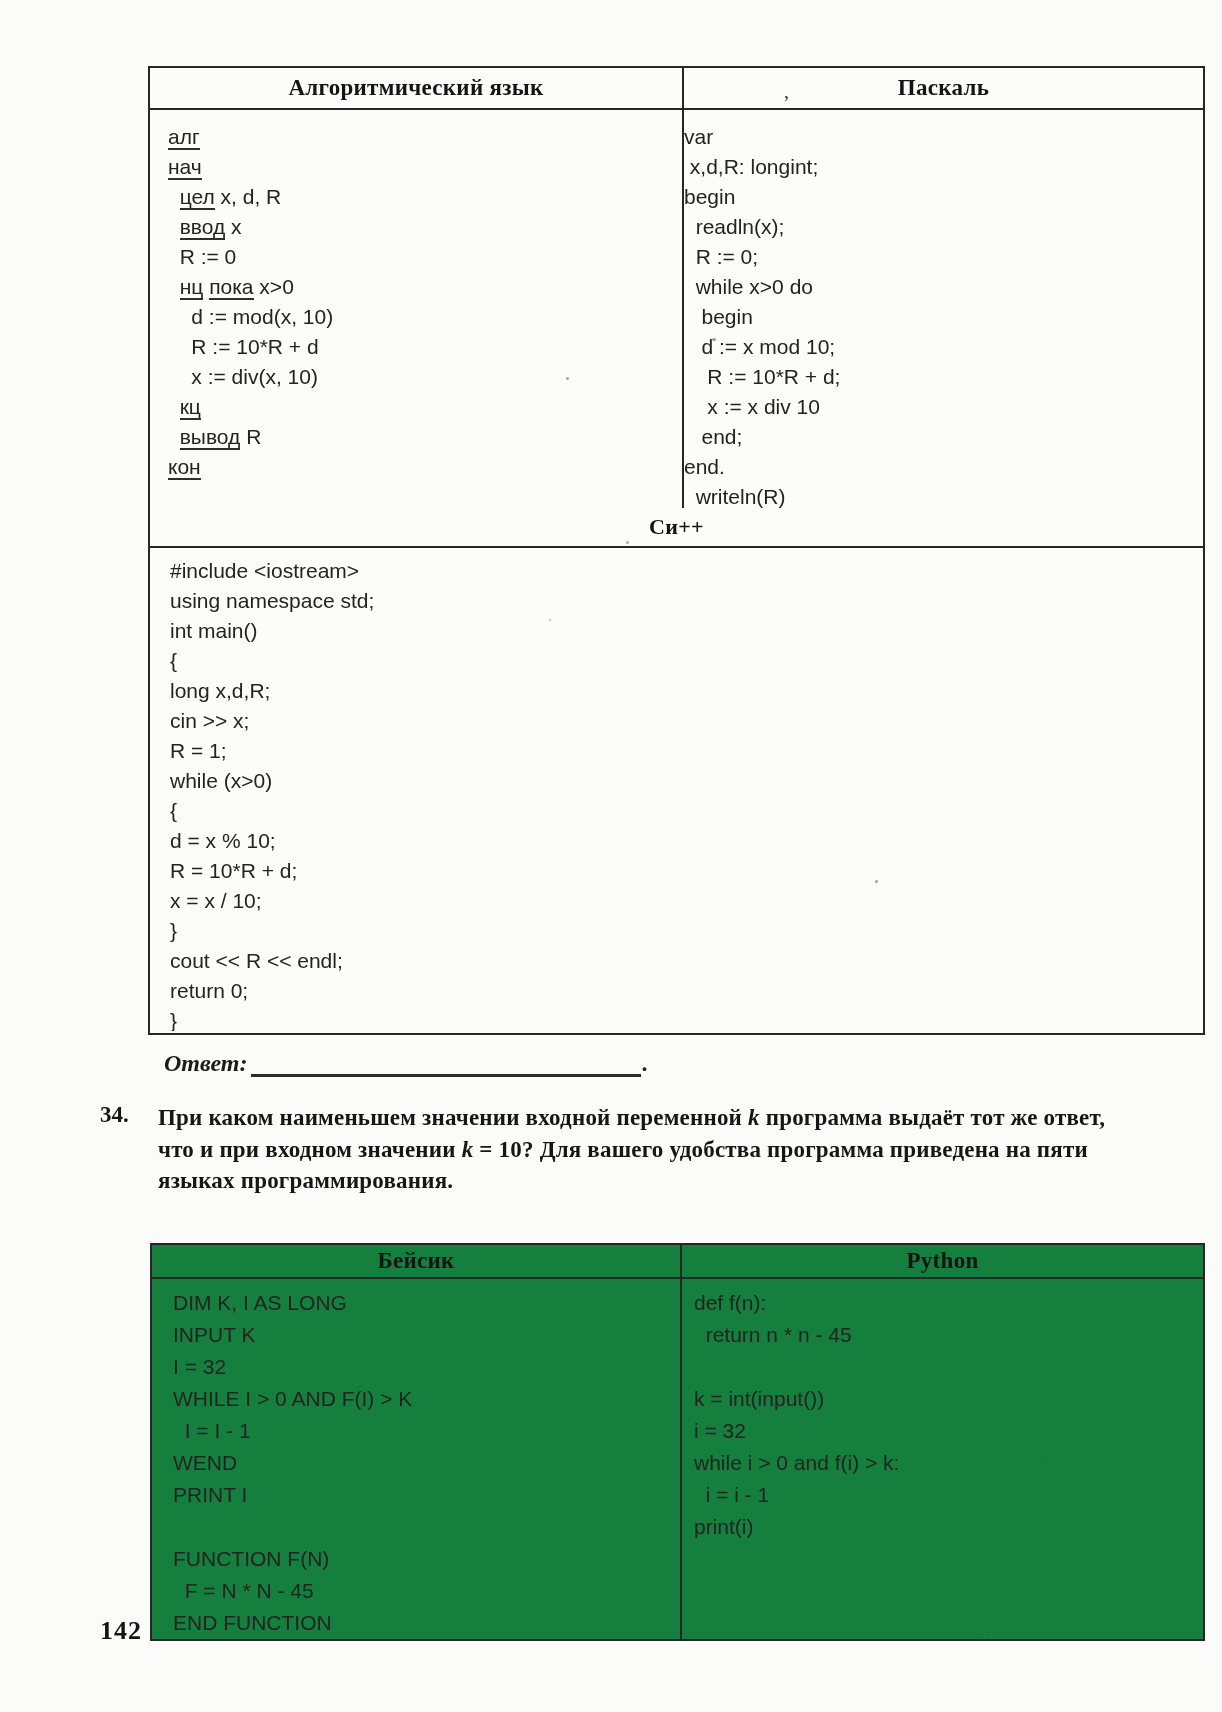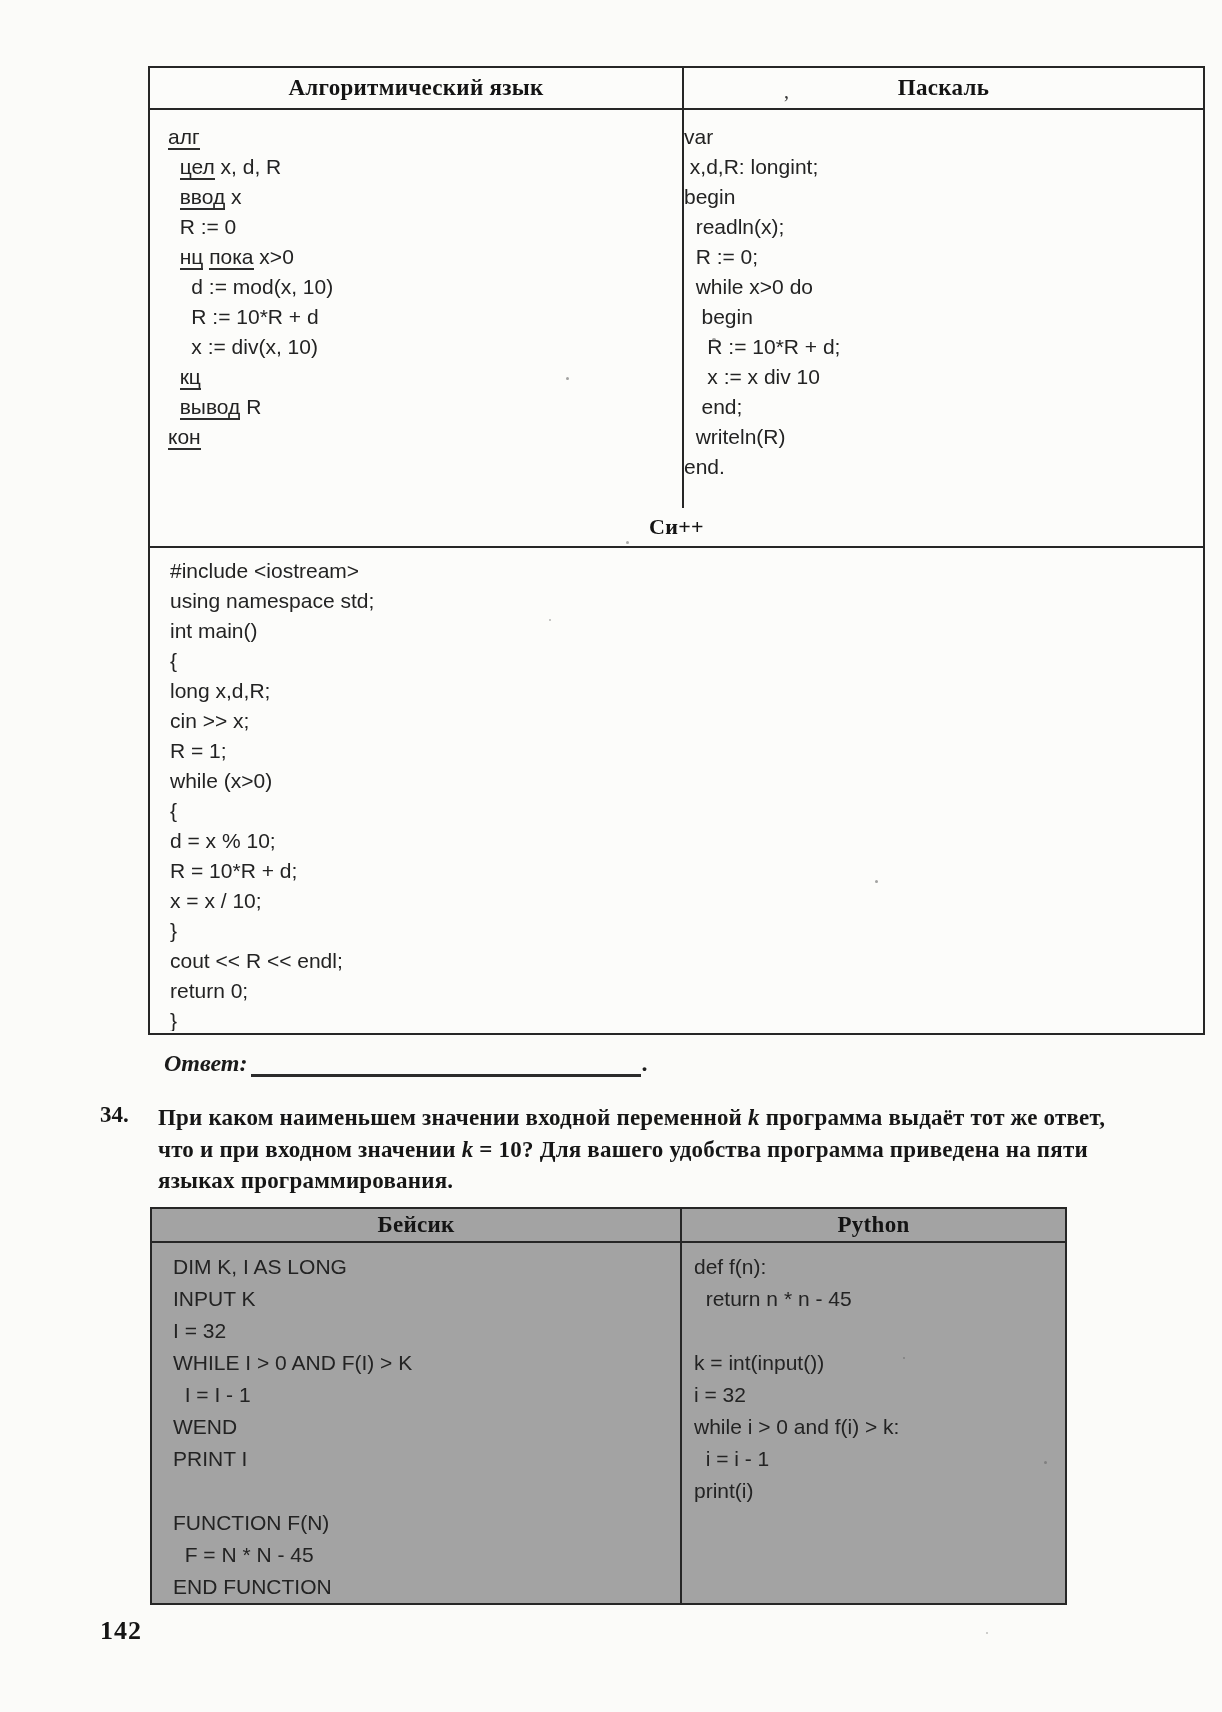"нач" div.code-line { html: none -> <div><span>нач</span></div> }
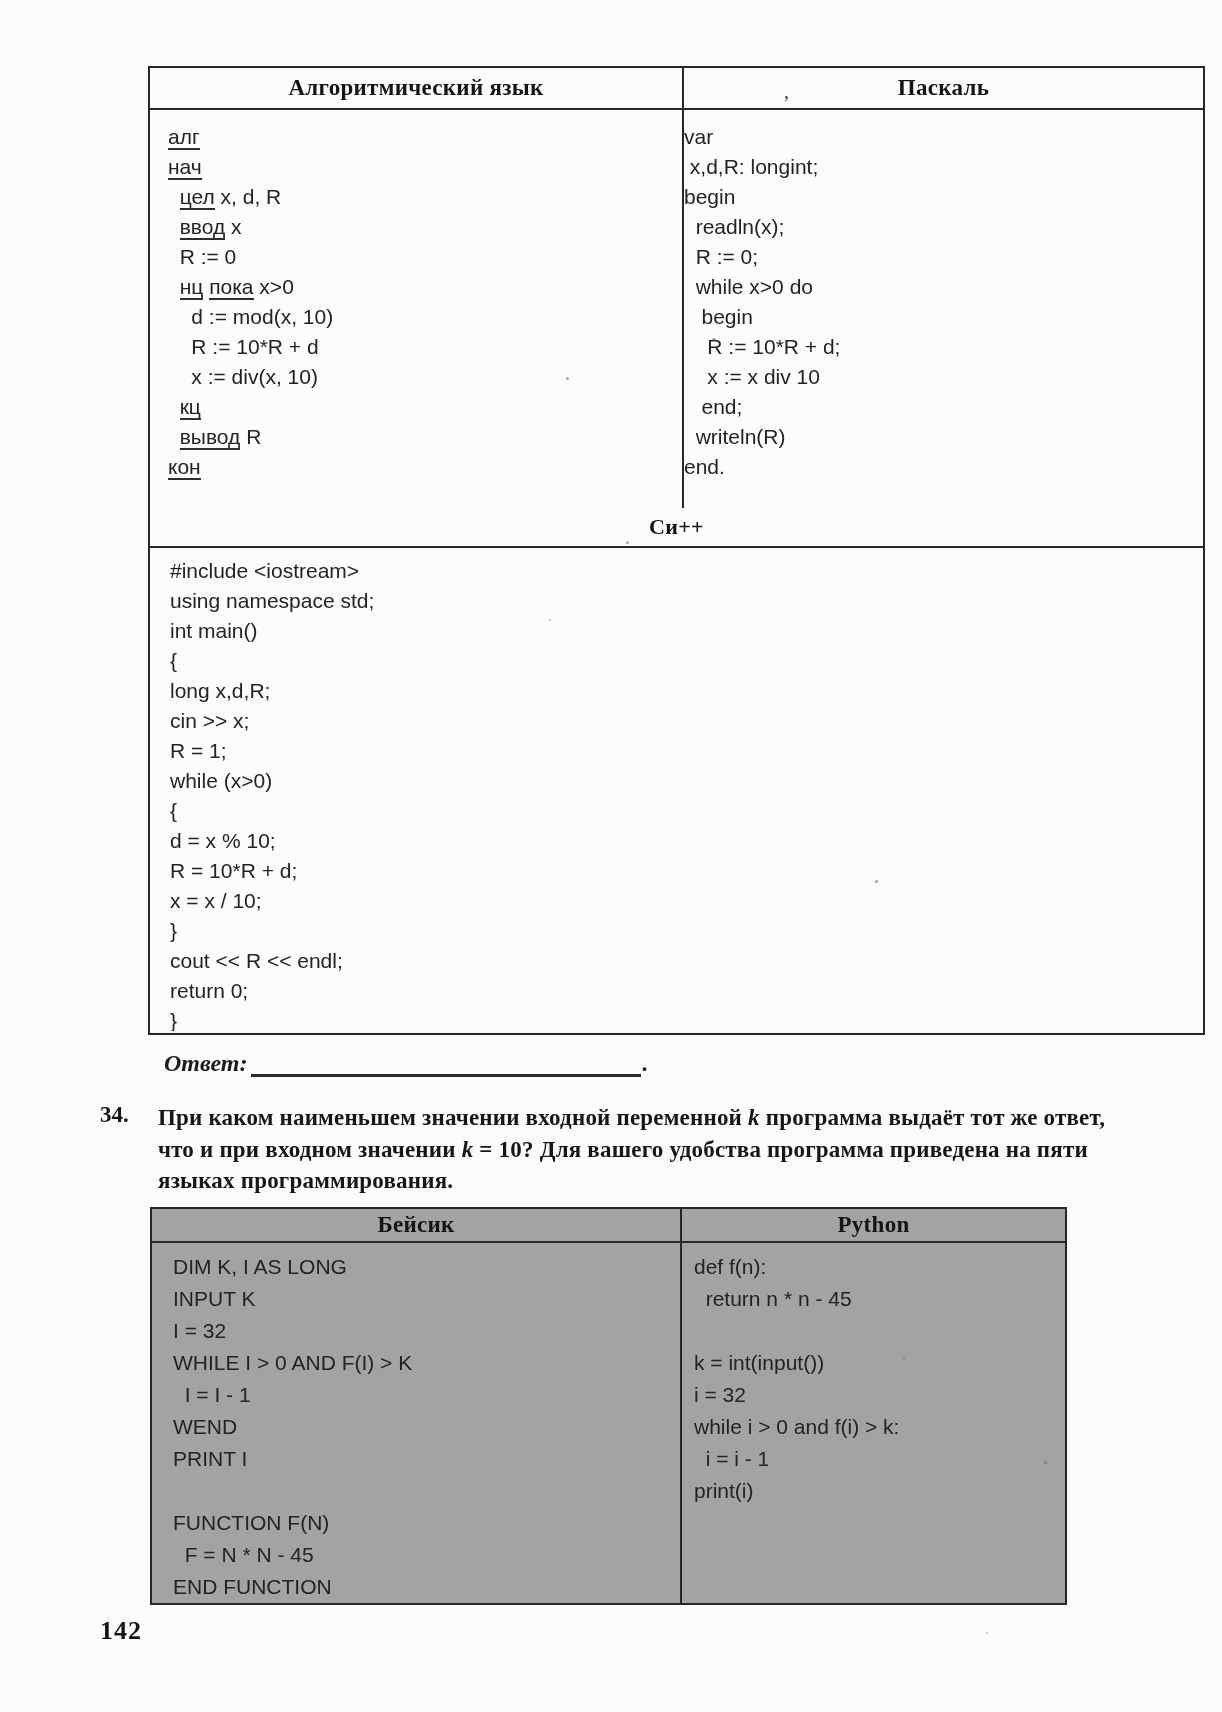"d := x mod 10;" div.code-line { html: none -> <div> d := x mod 10;</div> }
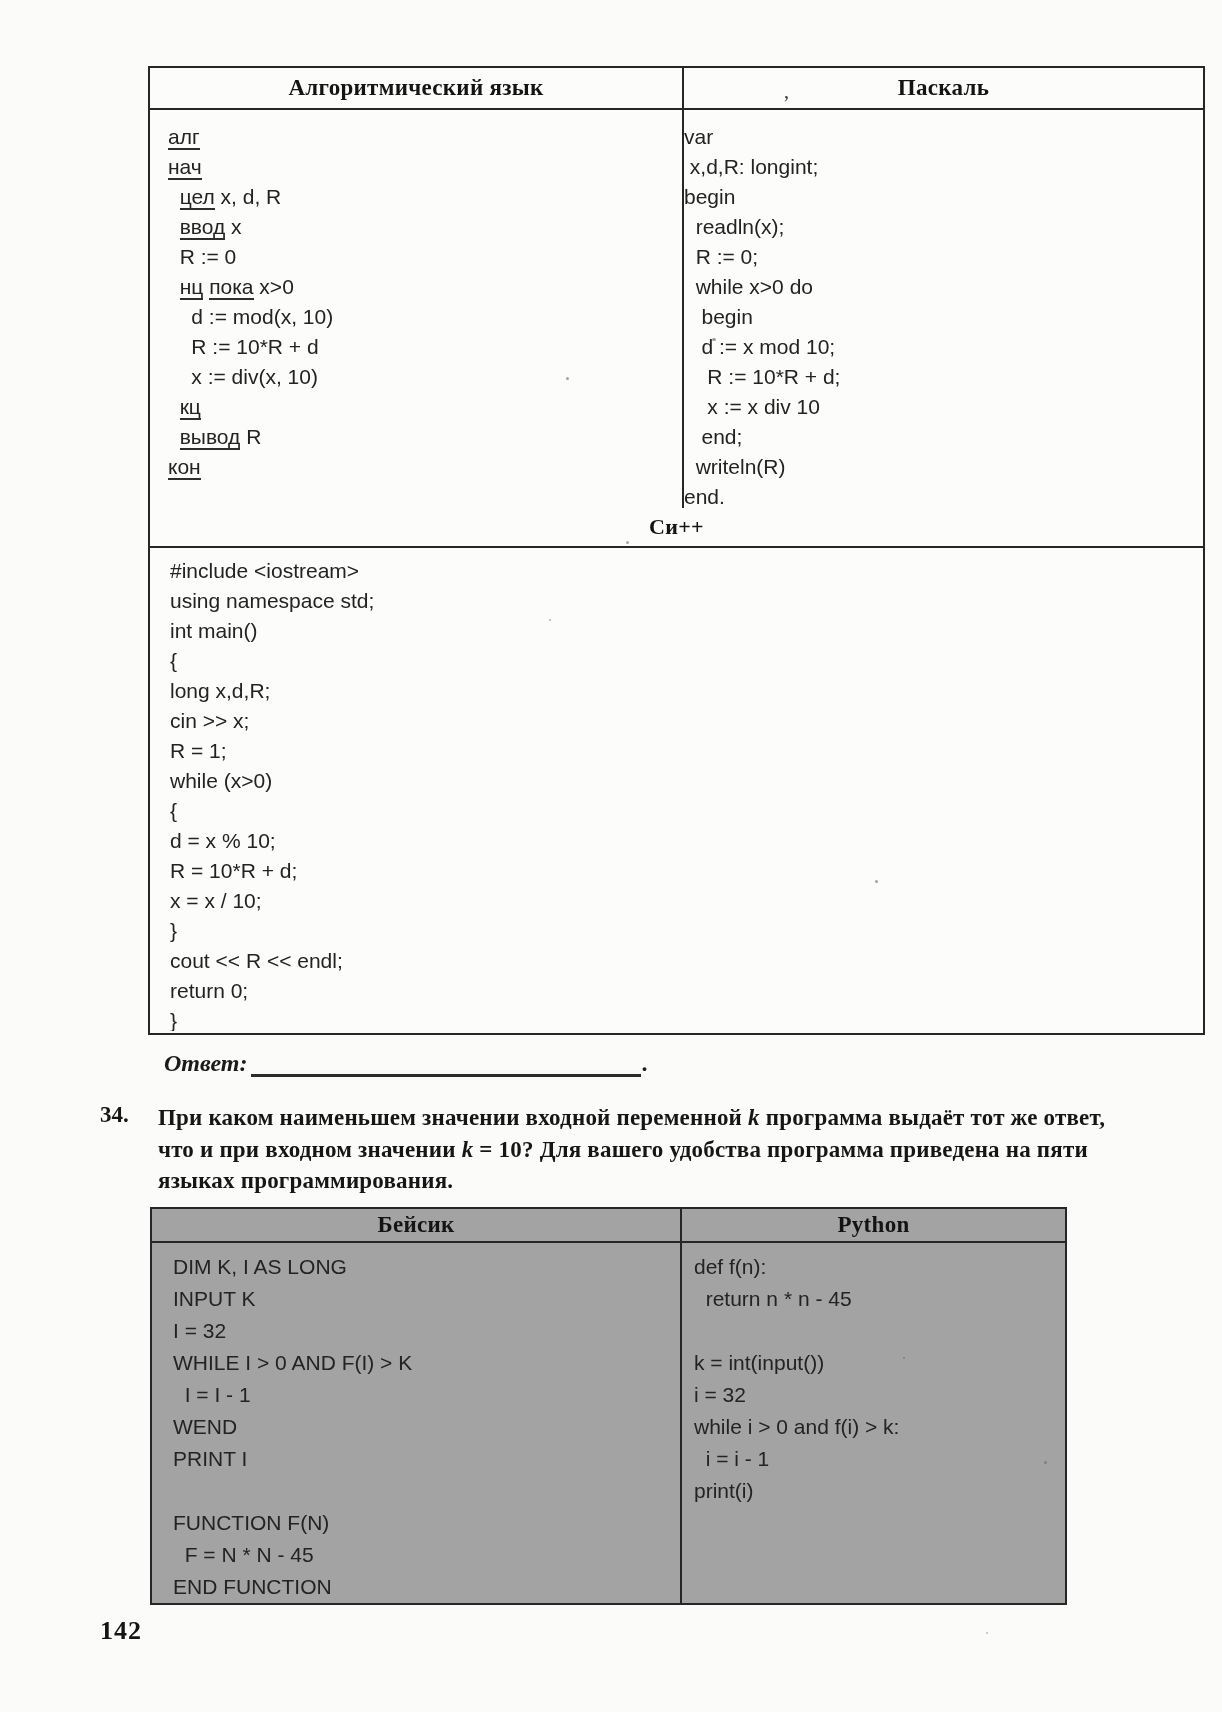"writeln(R)" div.code-line { order: before "end." -> after "end." }
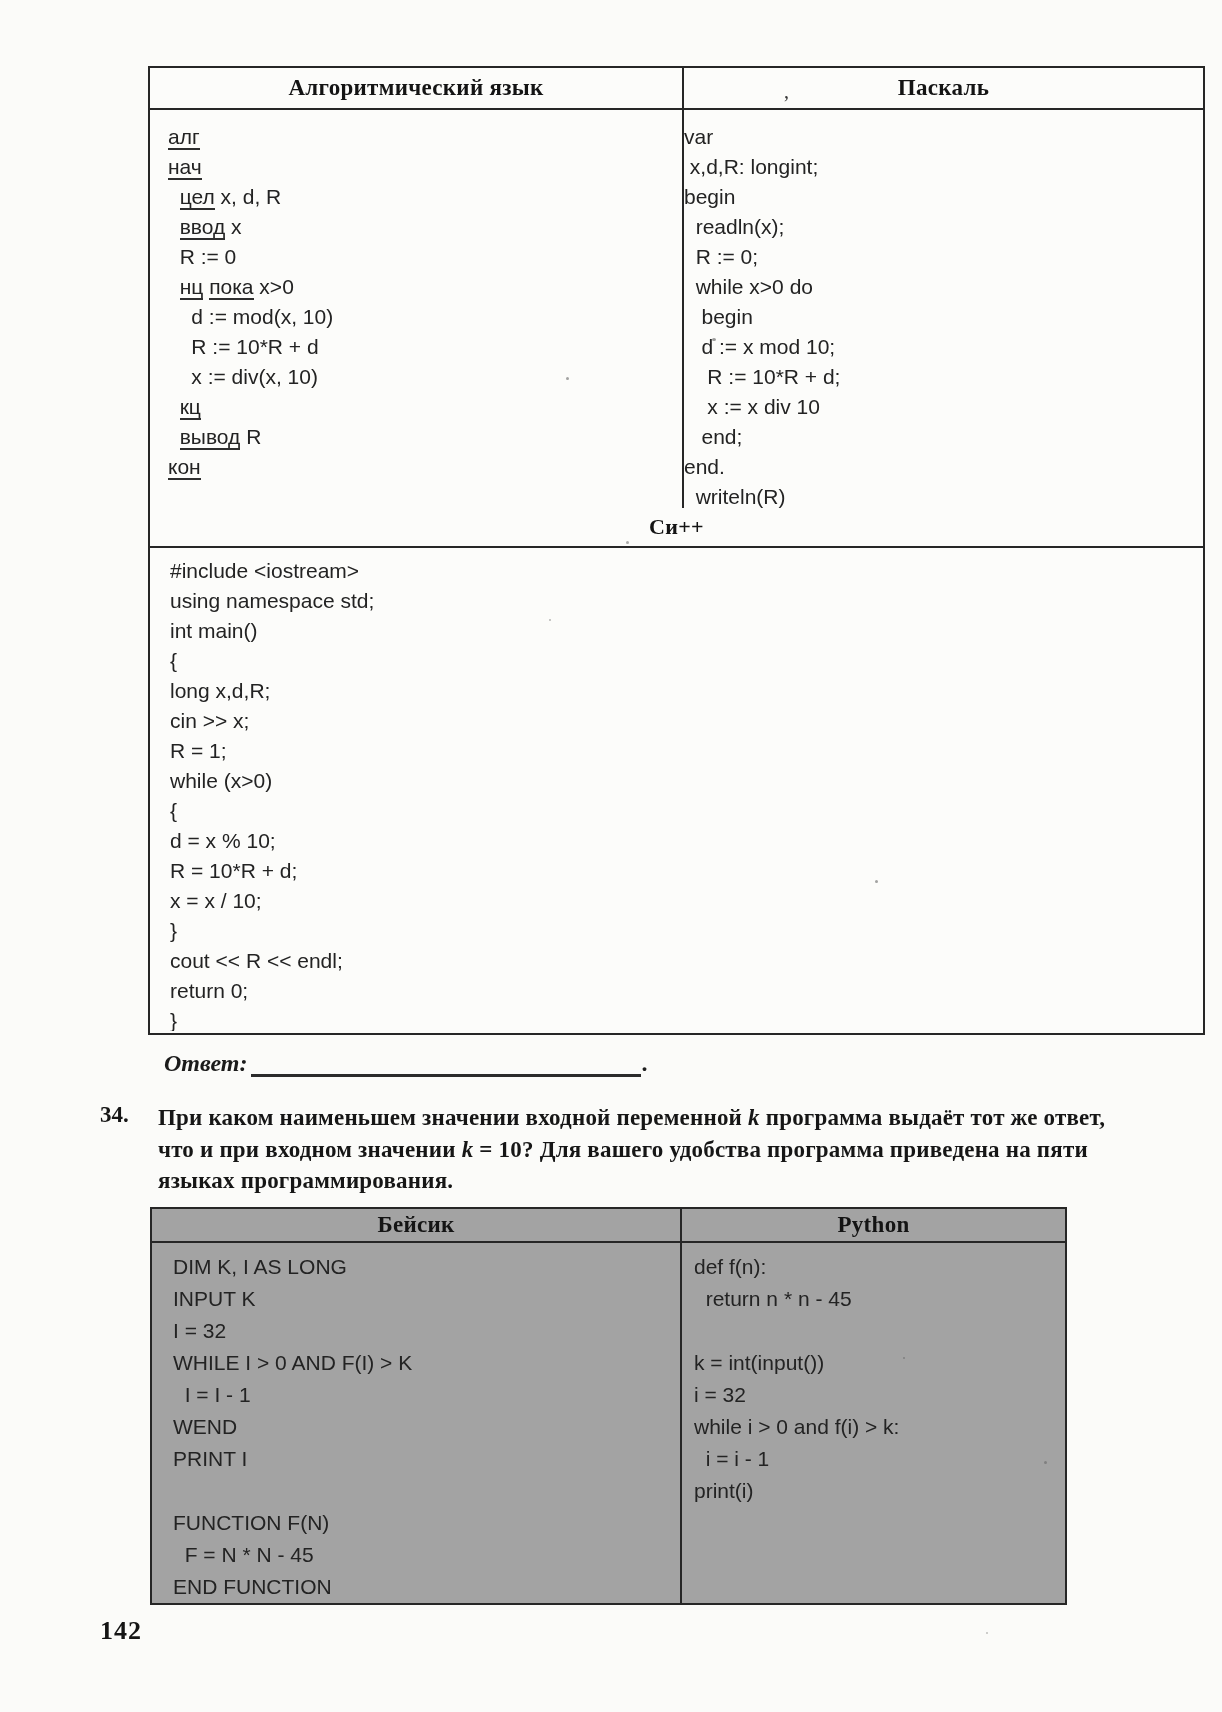"Бейсик" .table2 { background: #a3a3a3 -> #15803d; top: 1207px -> 1243px; width: 917px -> 1055px }
